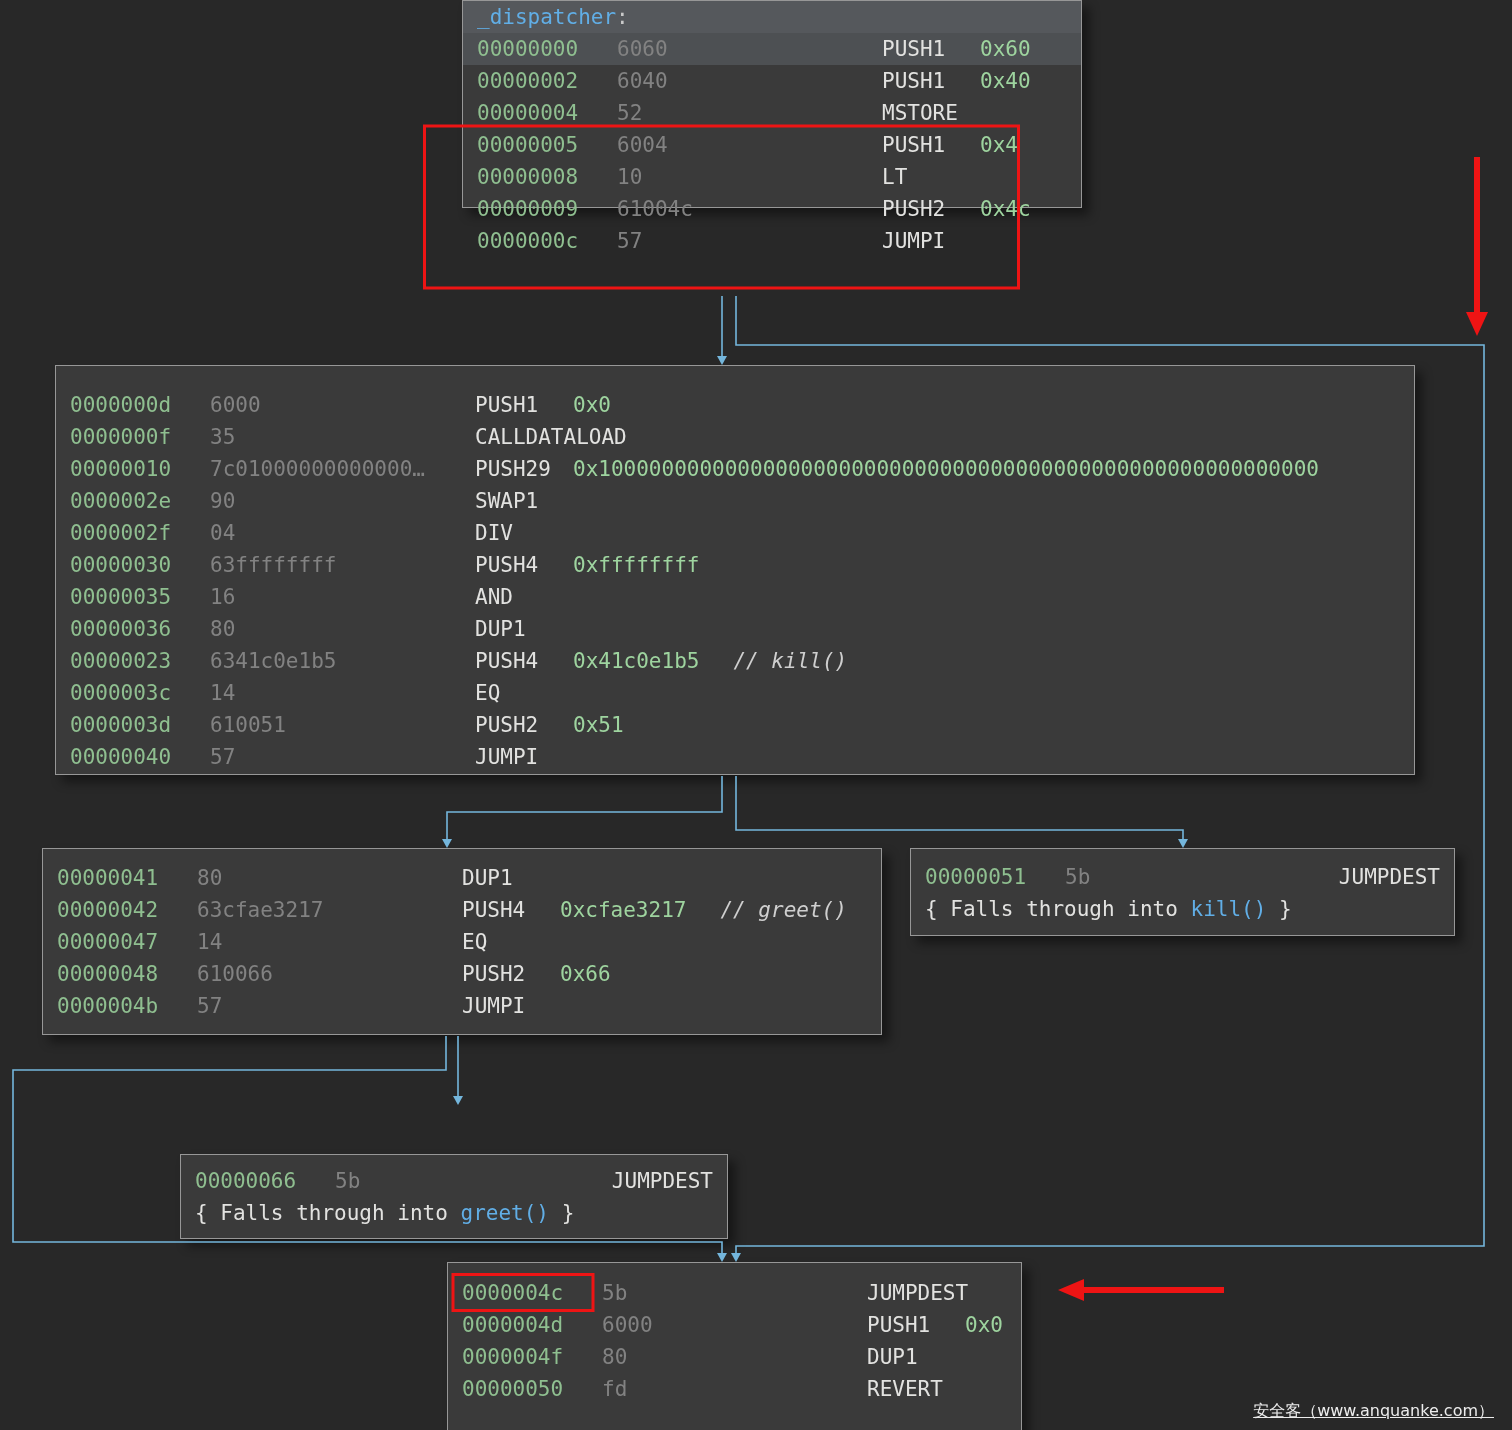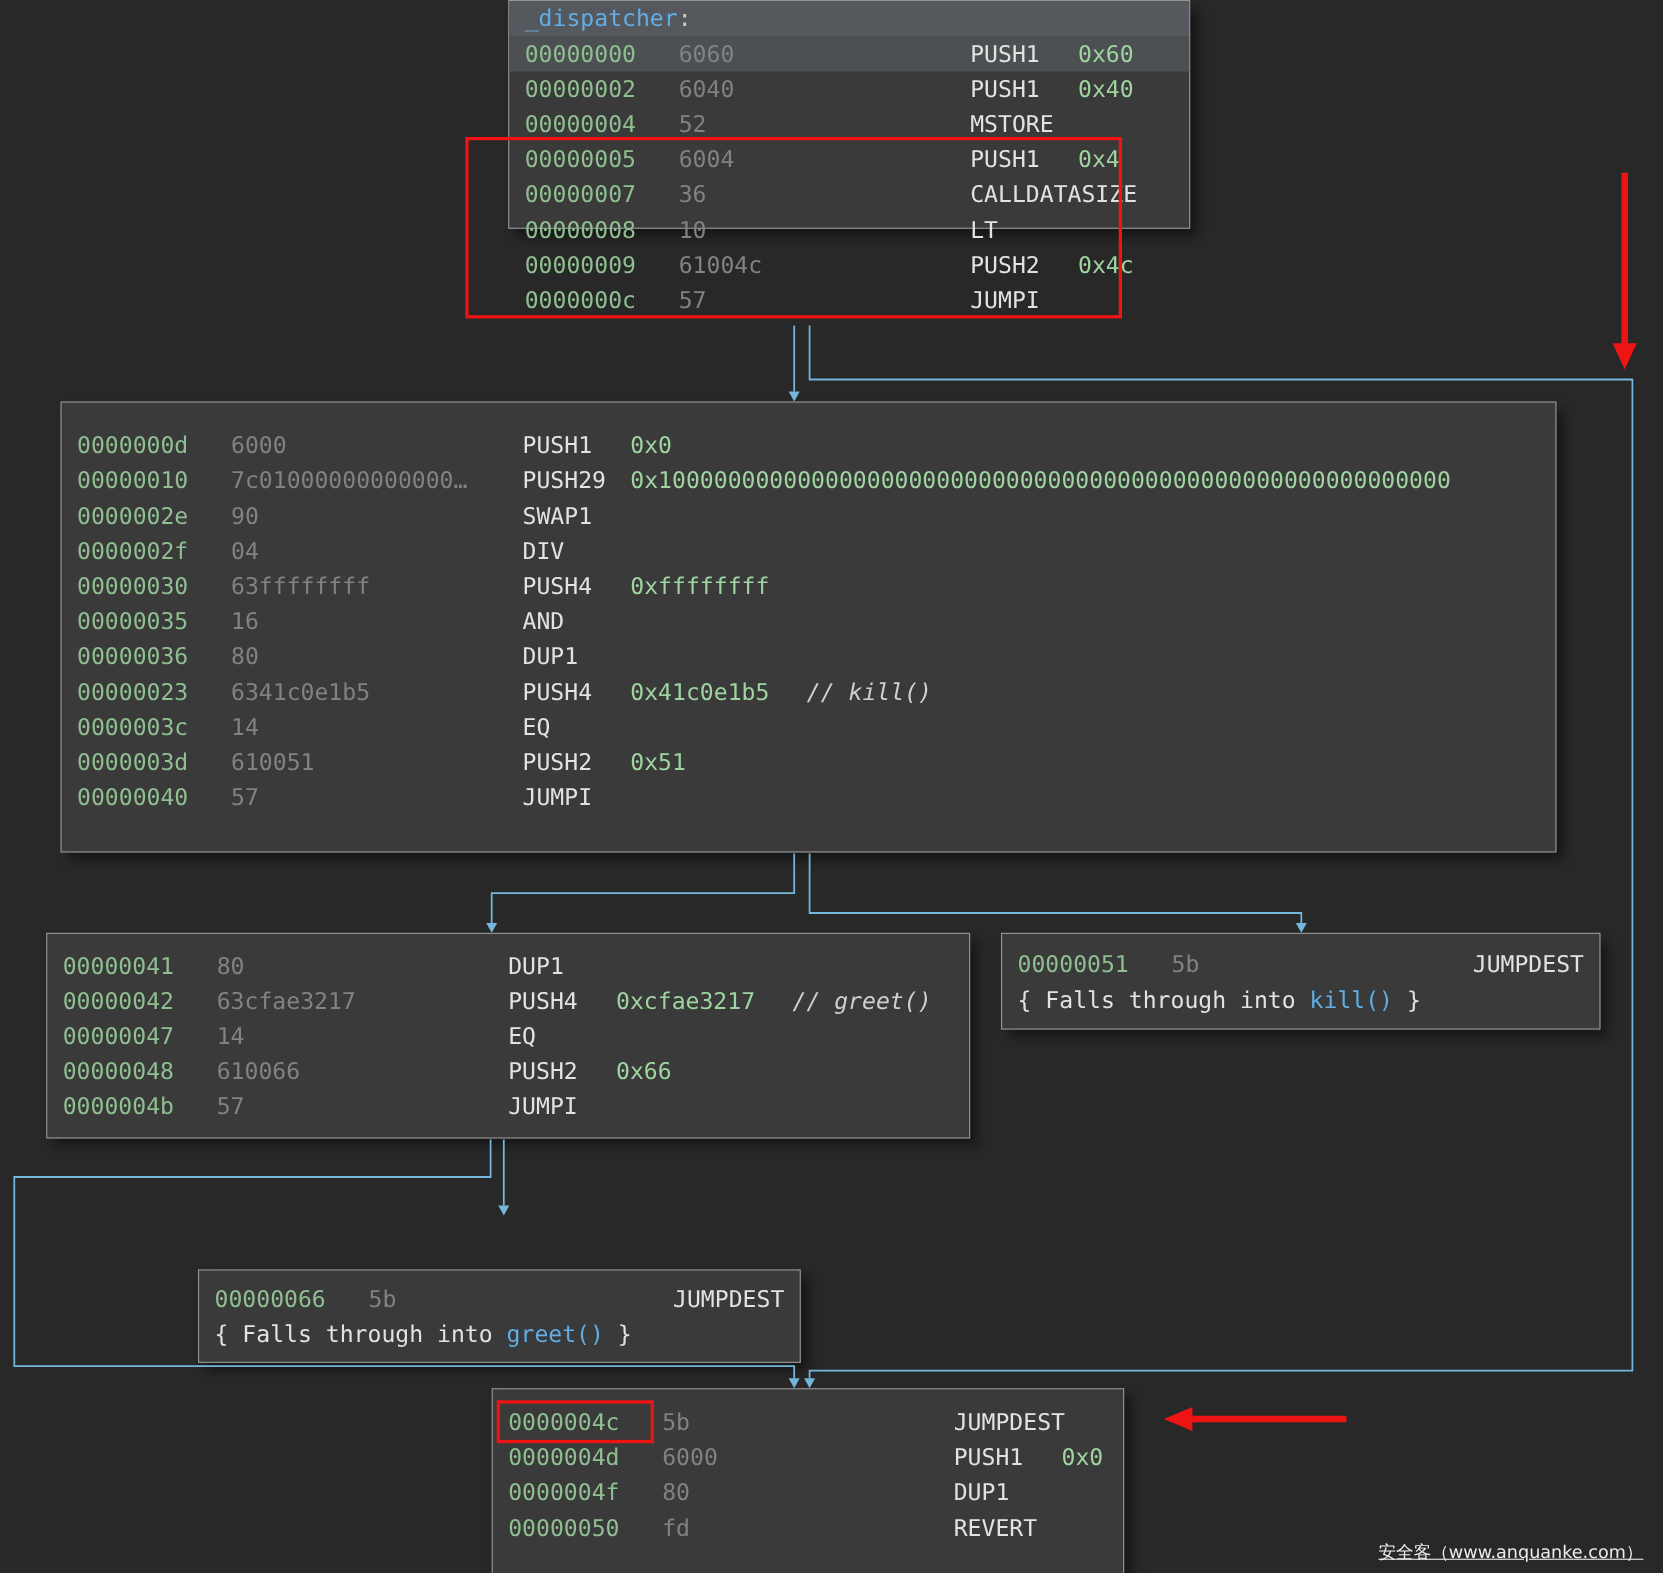"00000007" div.row { html: <div><span>00000007</span><span>36</span><span>CALLDATASIZE</span></div> -> none }
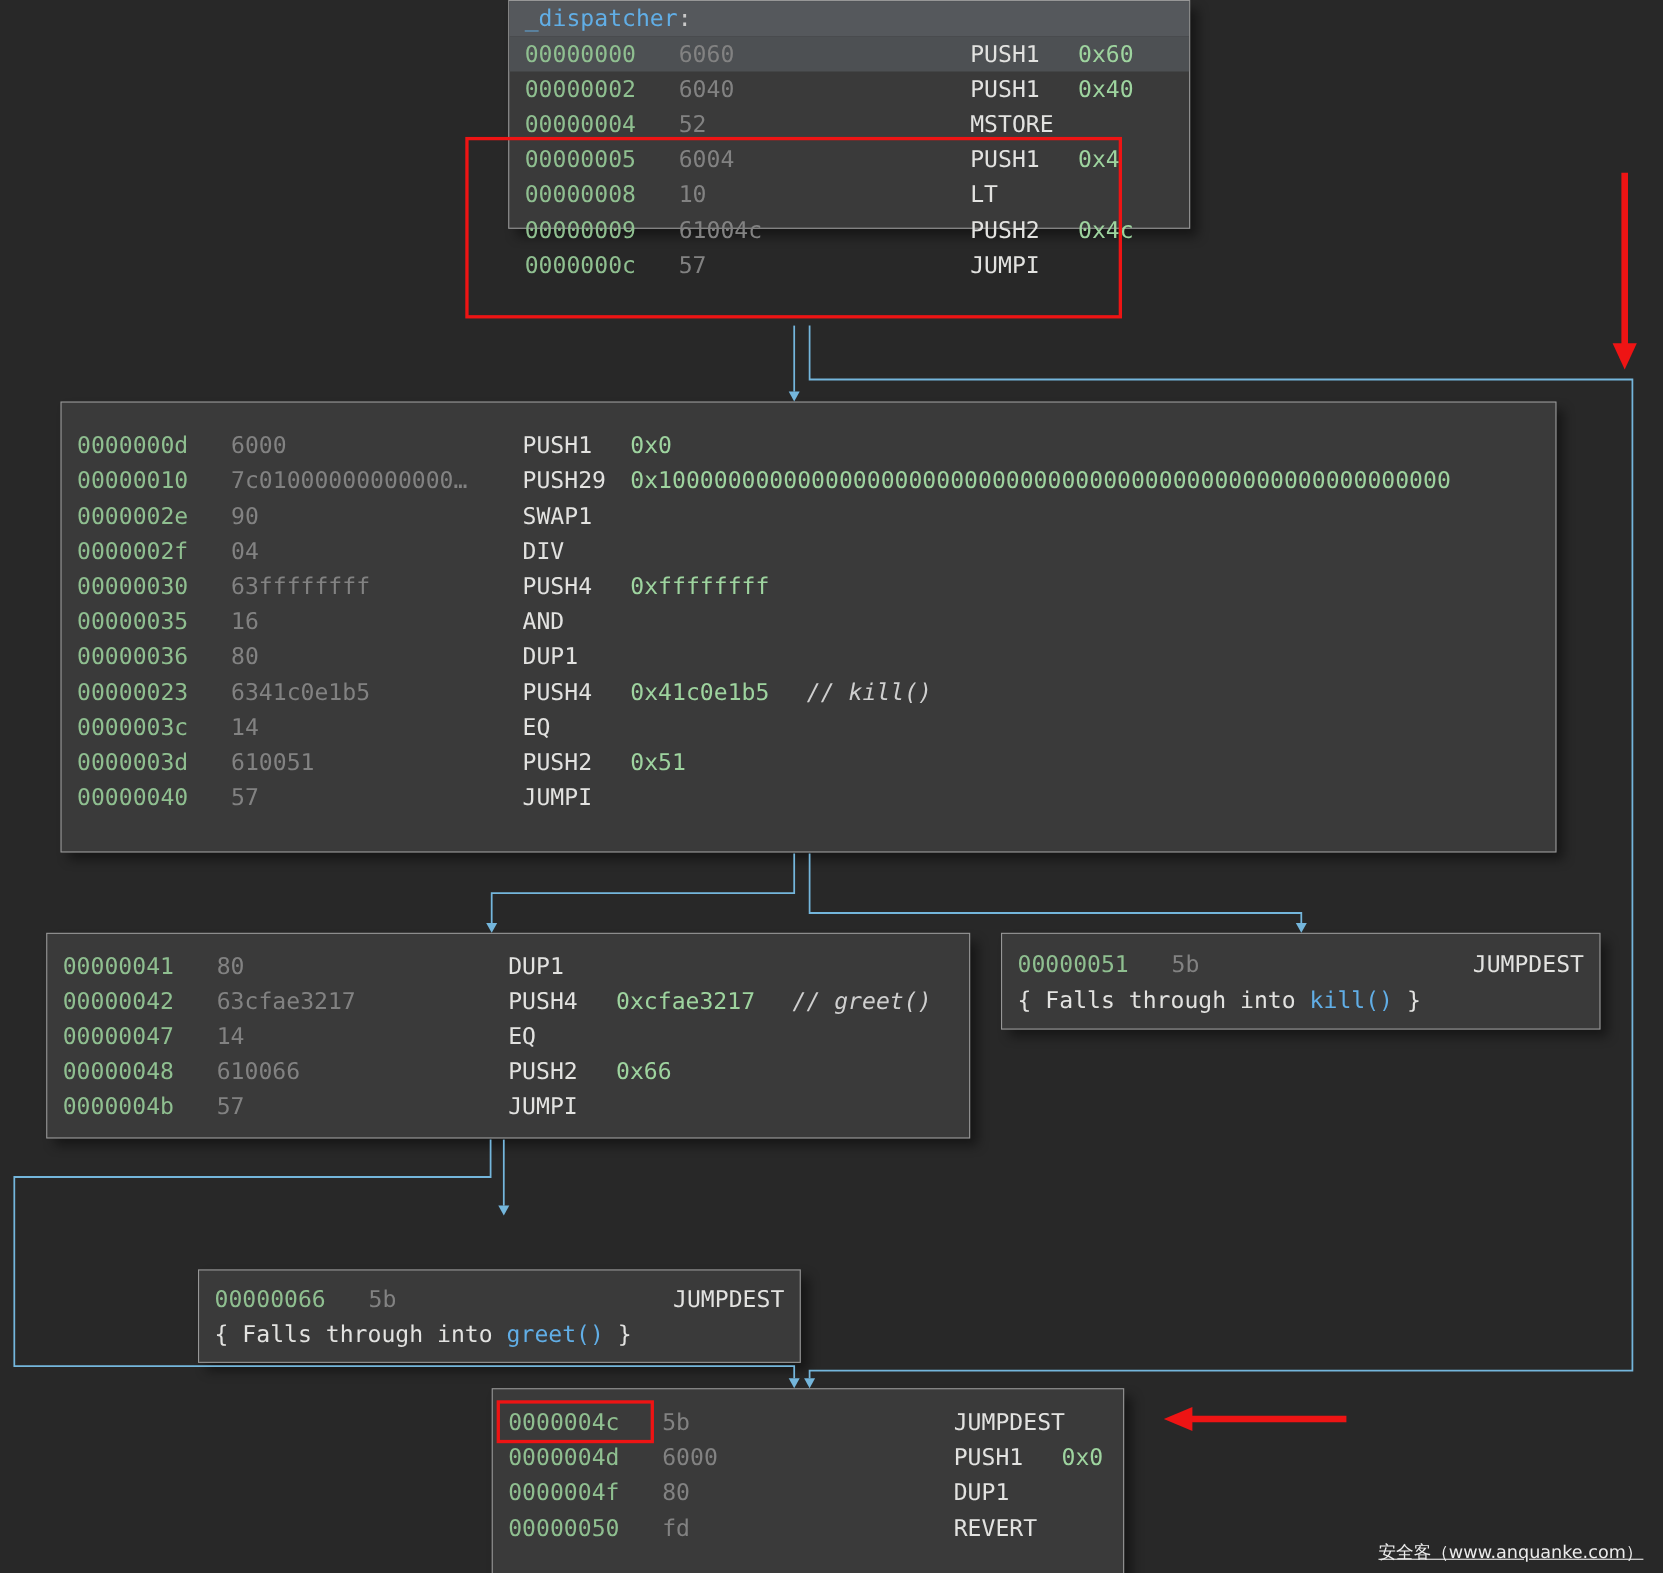"0000000f" div.row { html: none -> <div><span>0000000f</span><span>35</span><span>CALLDATALOAD</span></div> }
